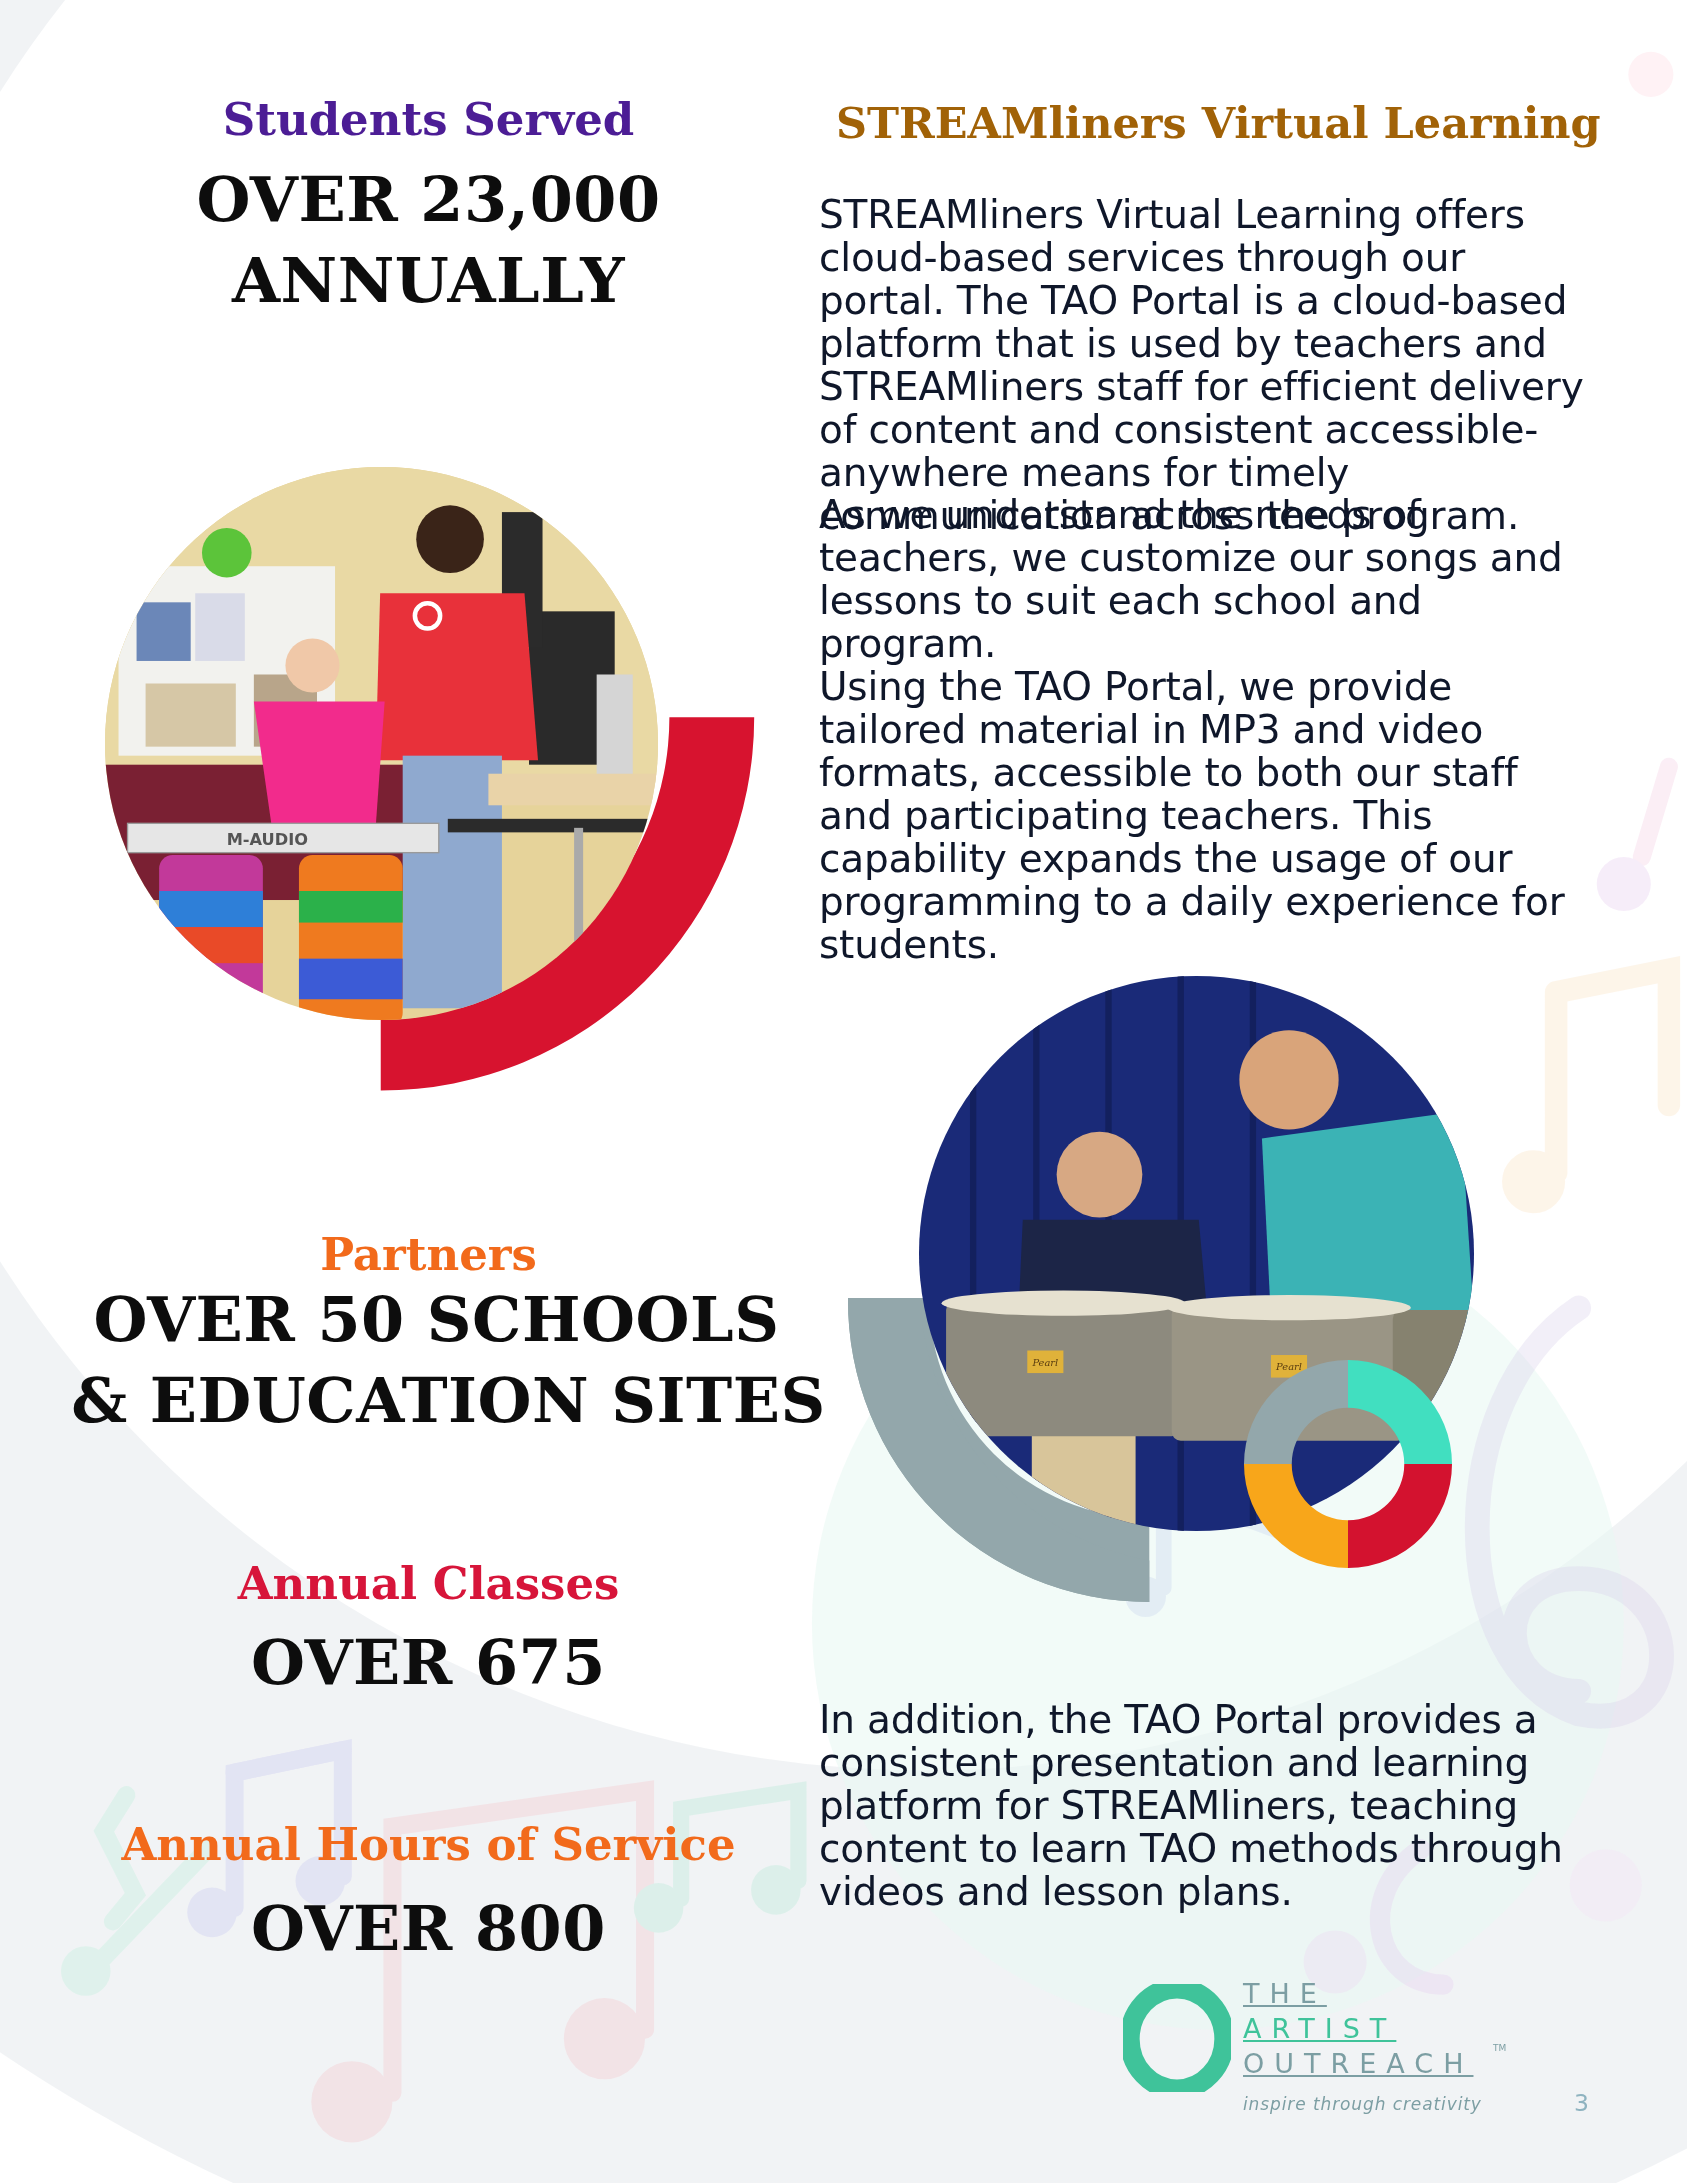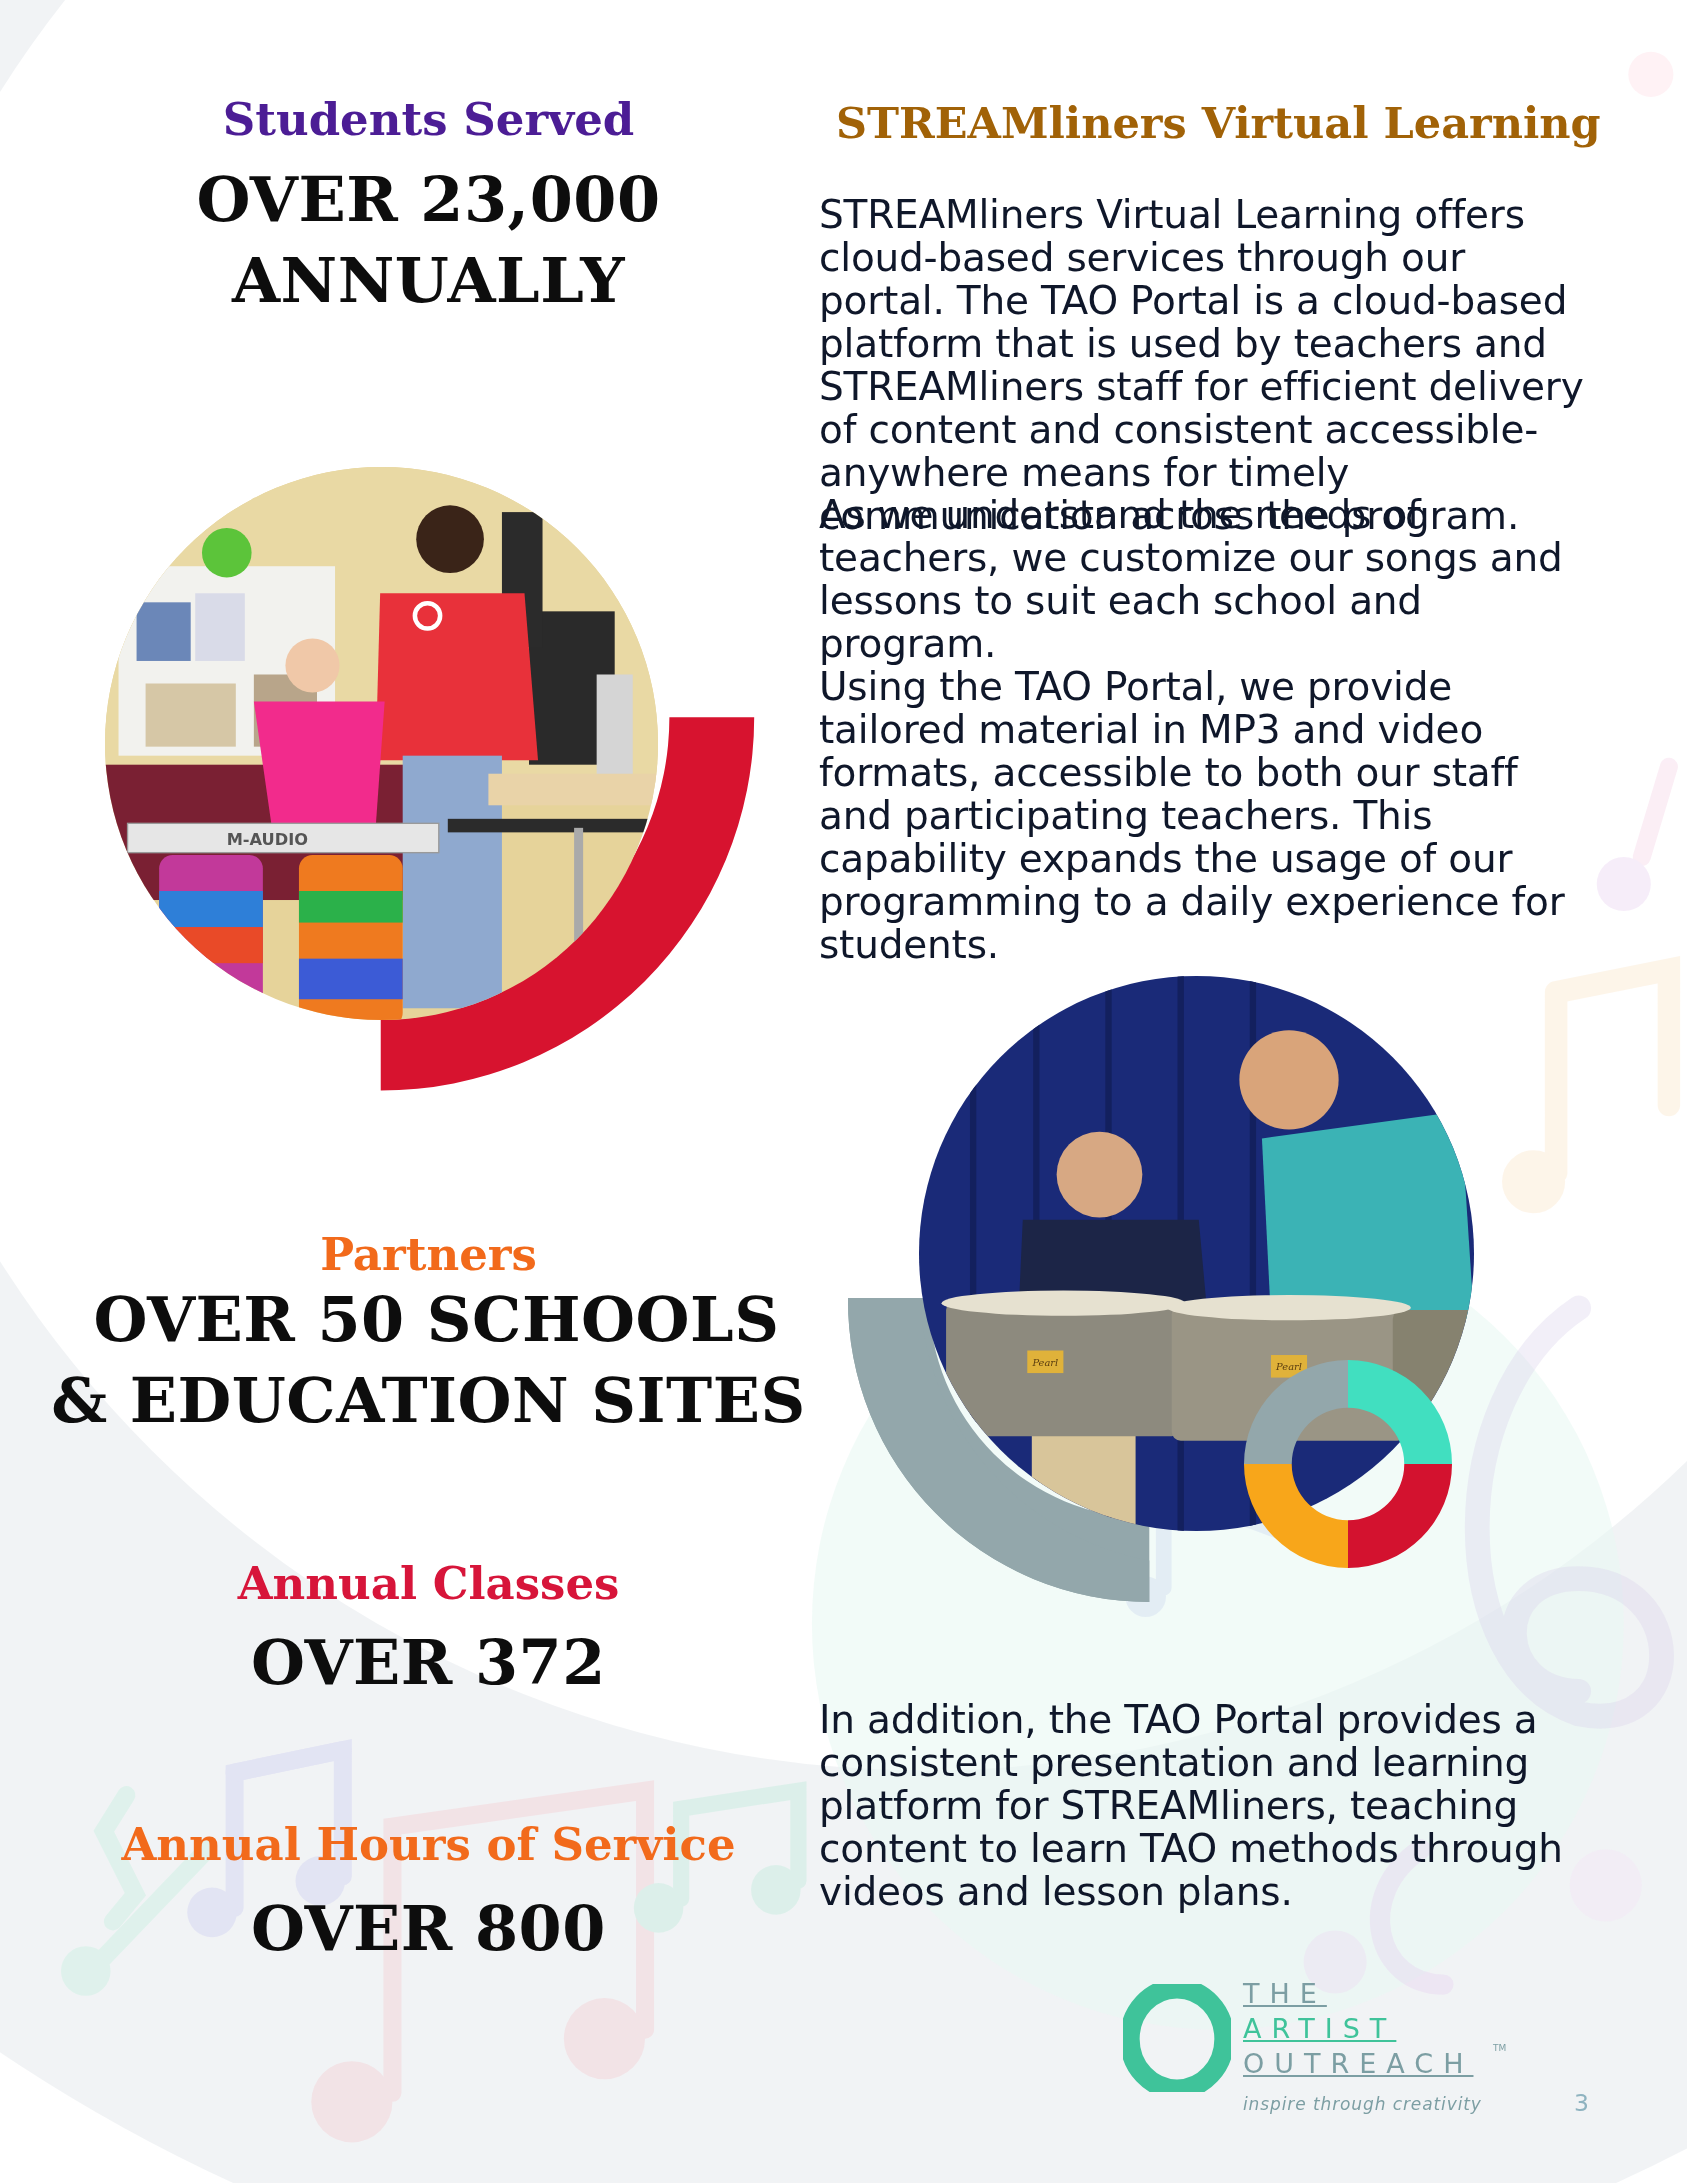"& EDUCATION SITES" div.stat { margin-left: none -> 20px }
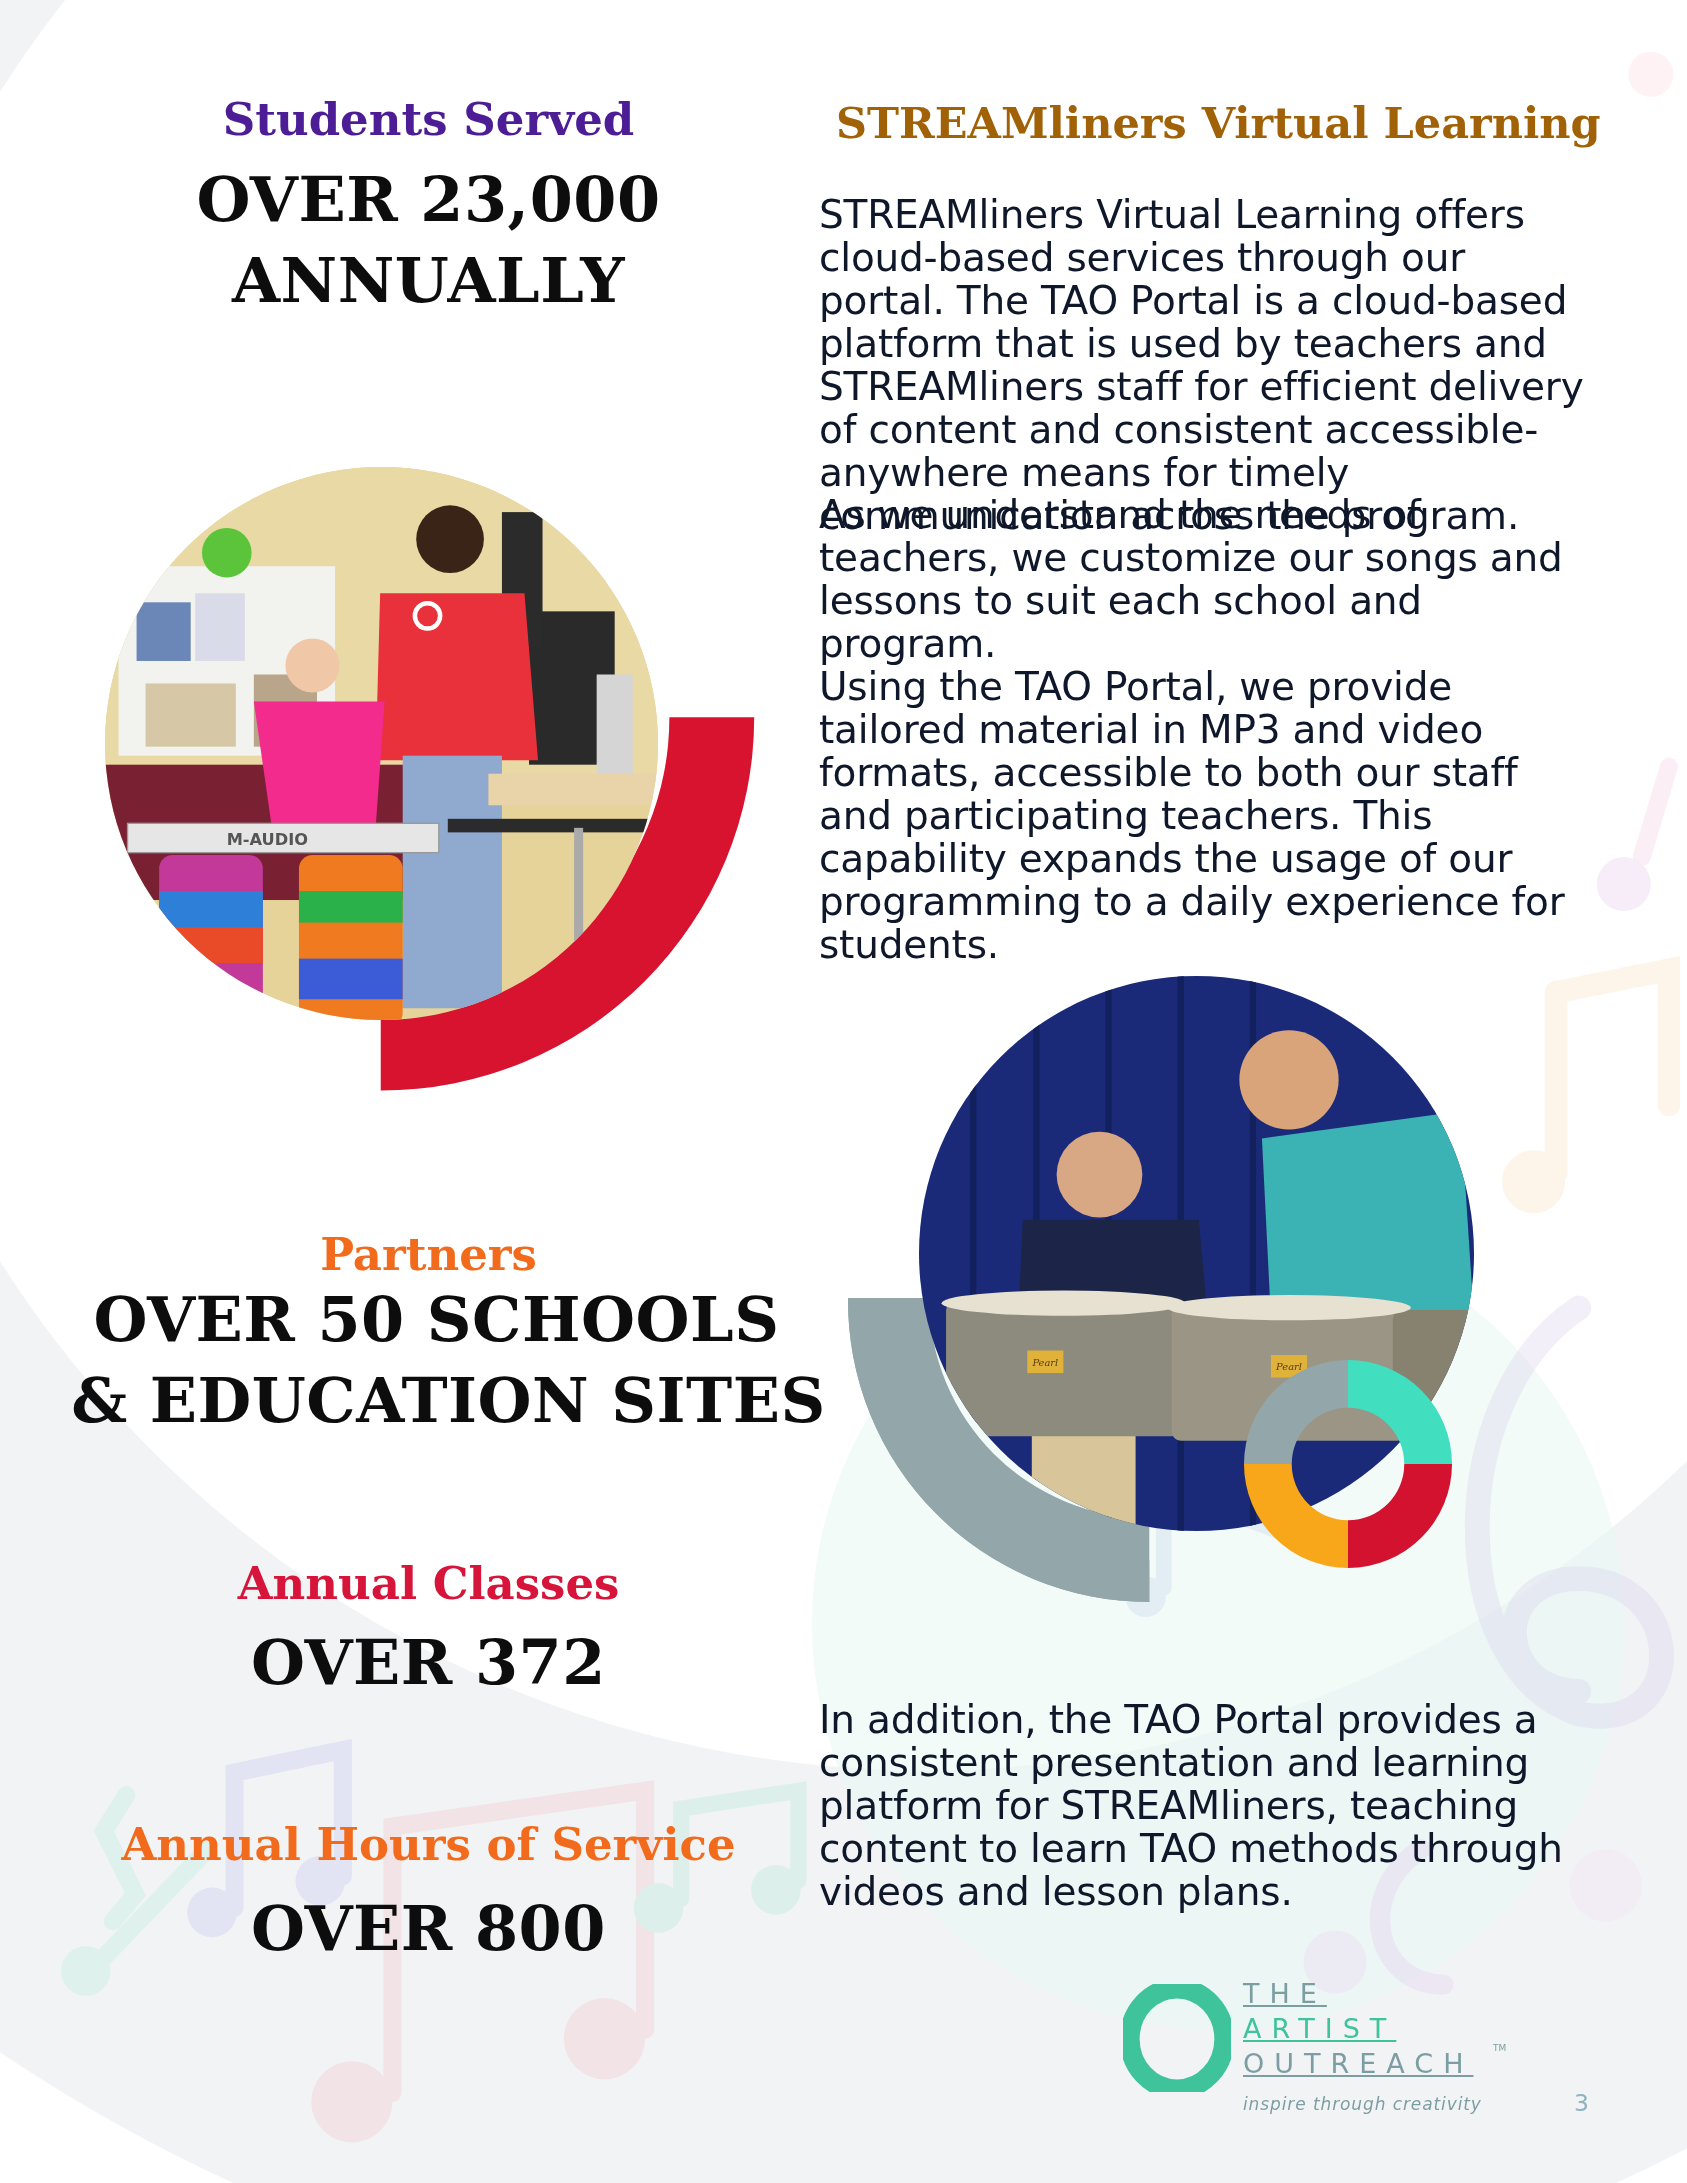"OVER 372" div.stat-value { text: 372 -> 675 }
